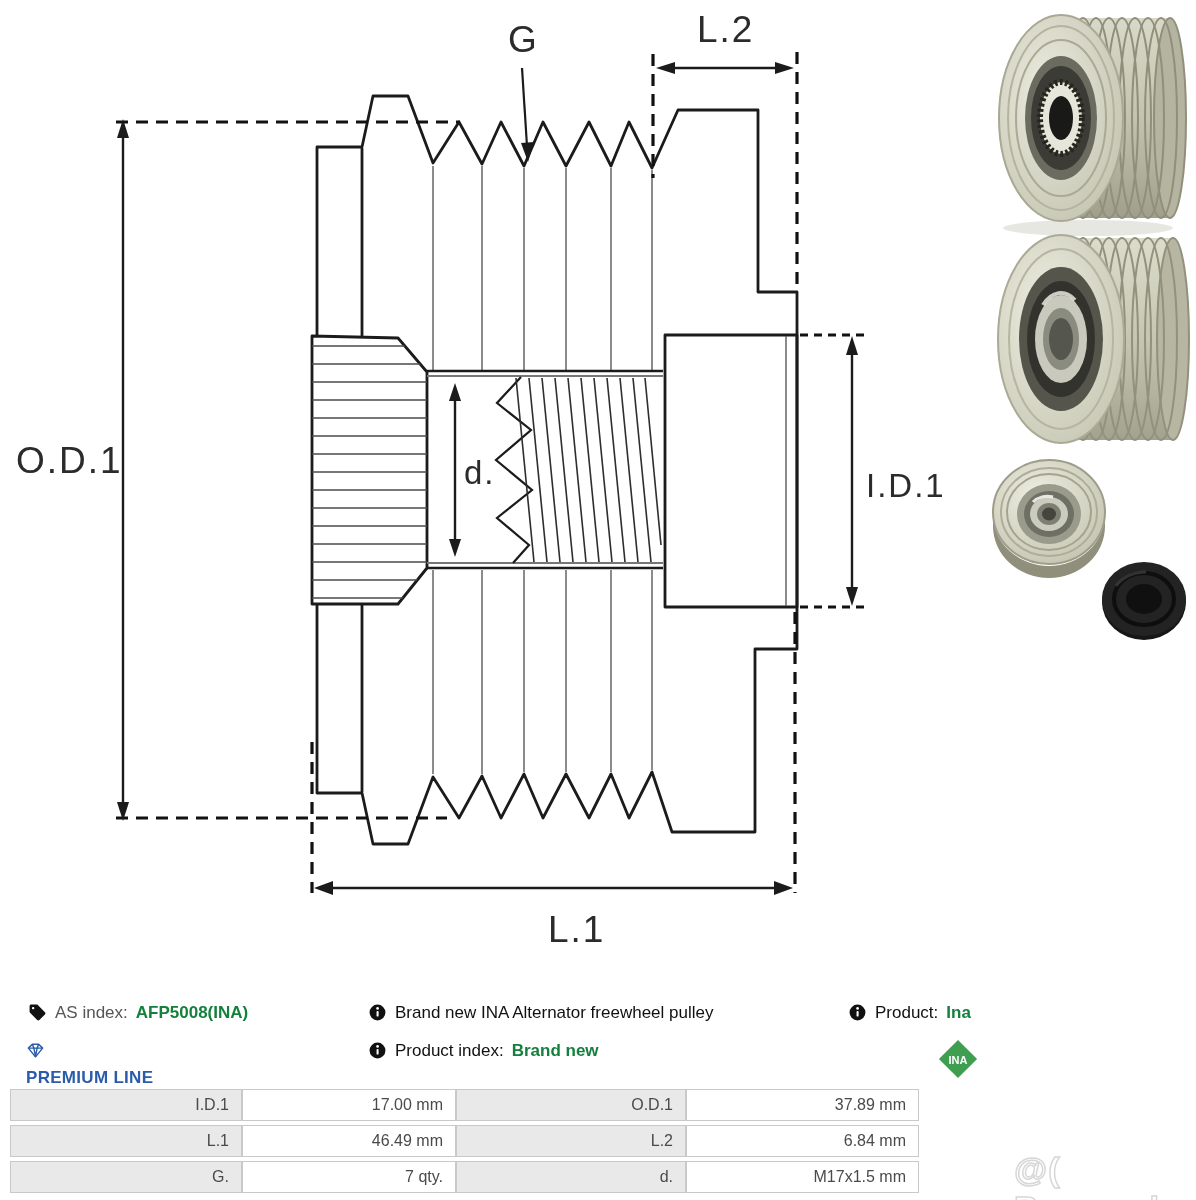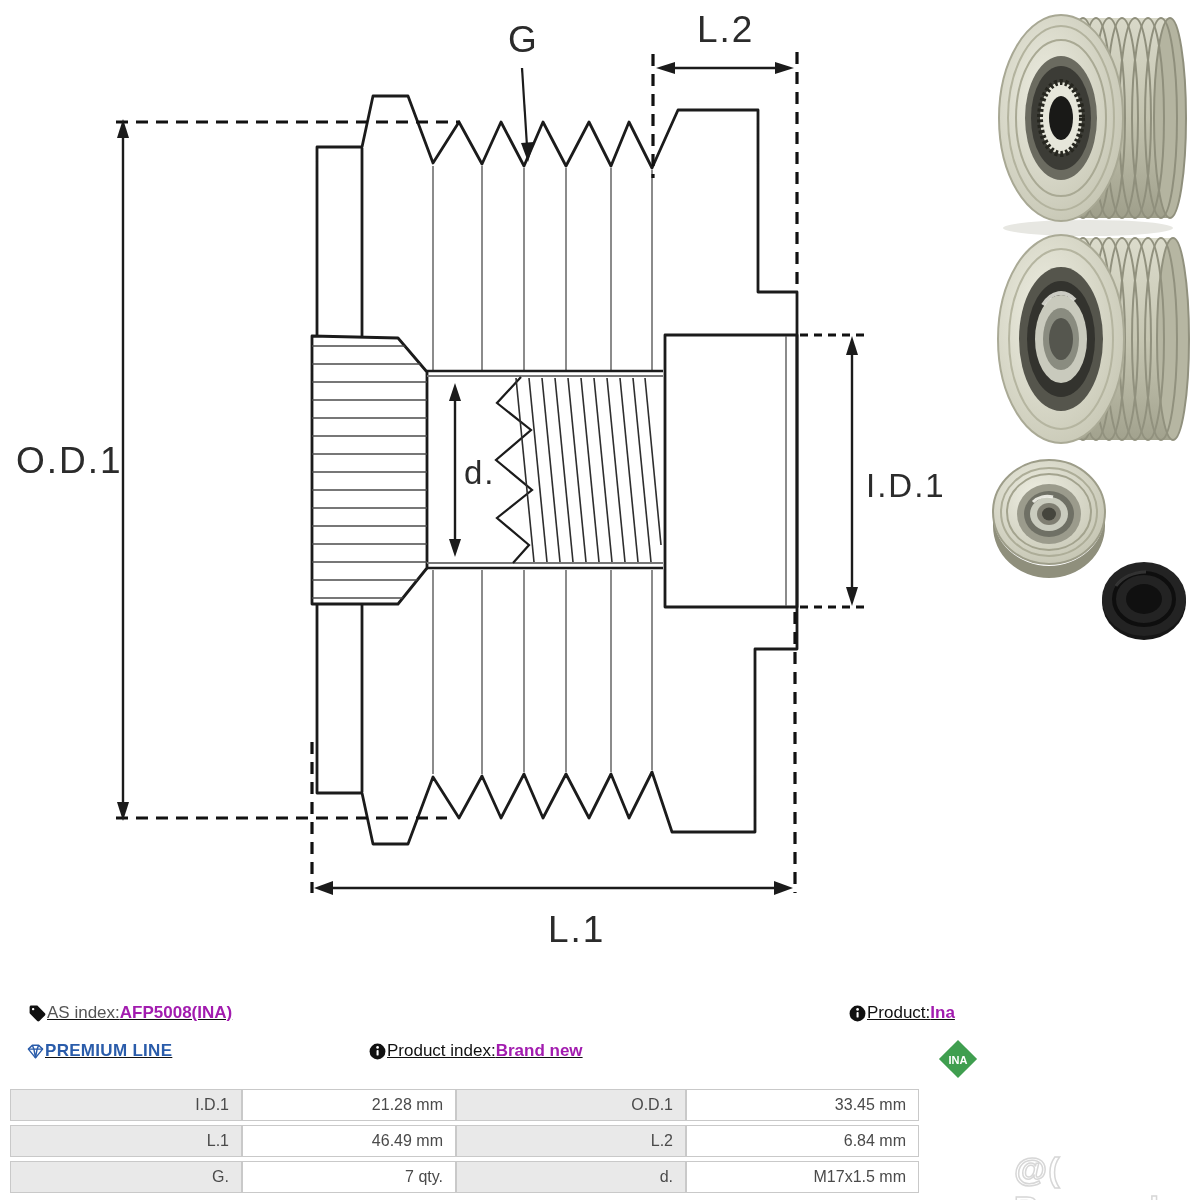"AS index:" .ib-item { align-items: flex-end -> flex-start; gap: none -> 8px; text-decoration: underline -> none }
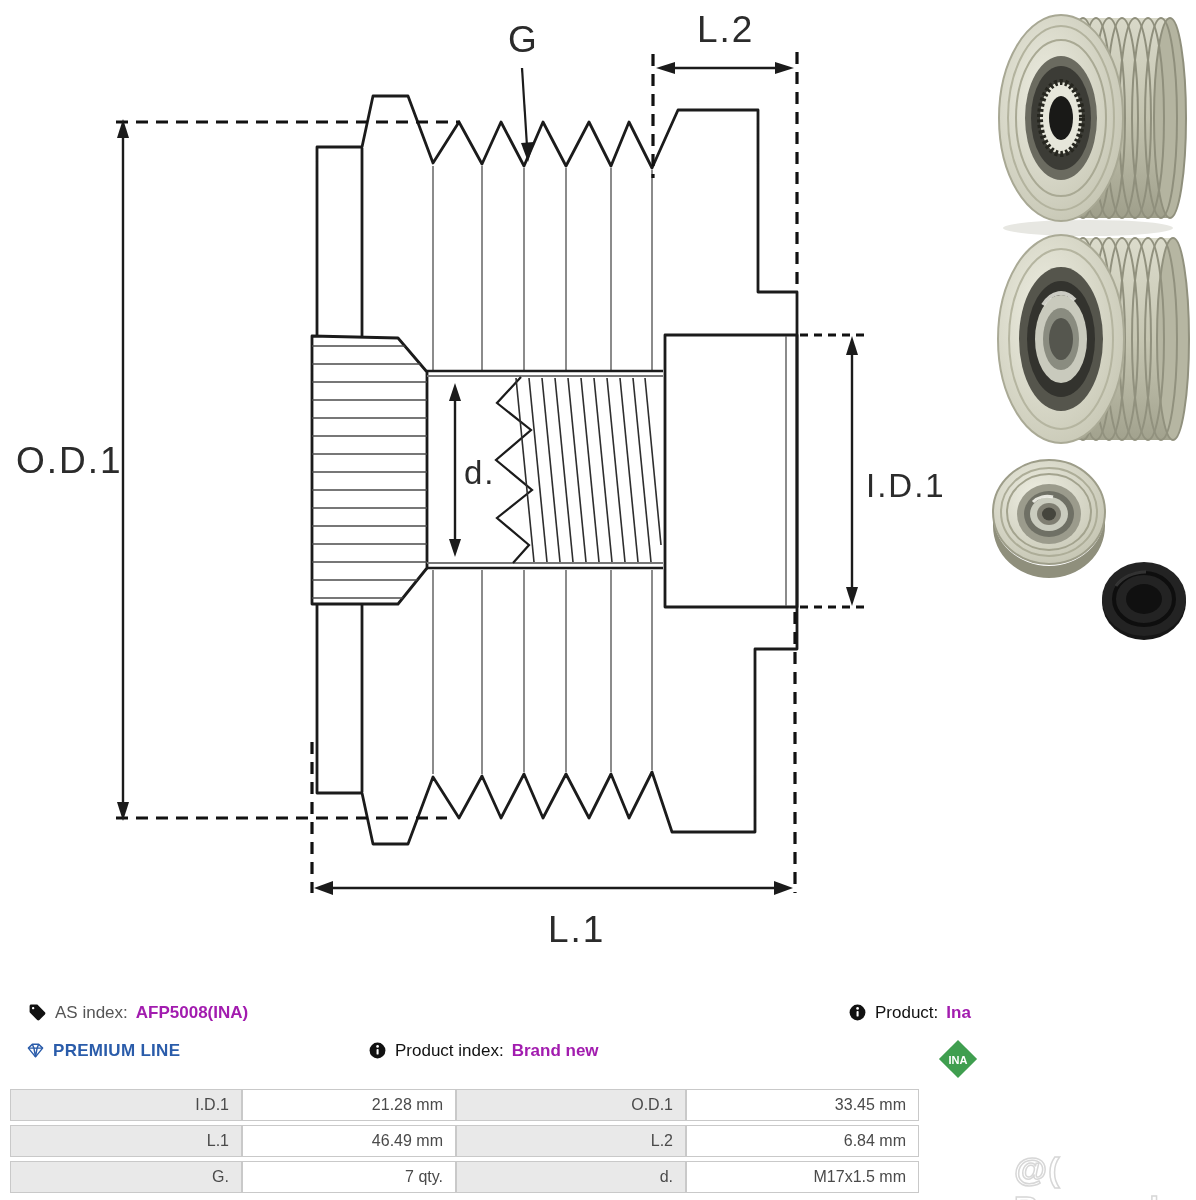"AFP5008(INA)" .ib-item b { color: #a21caf -> #15803d }
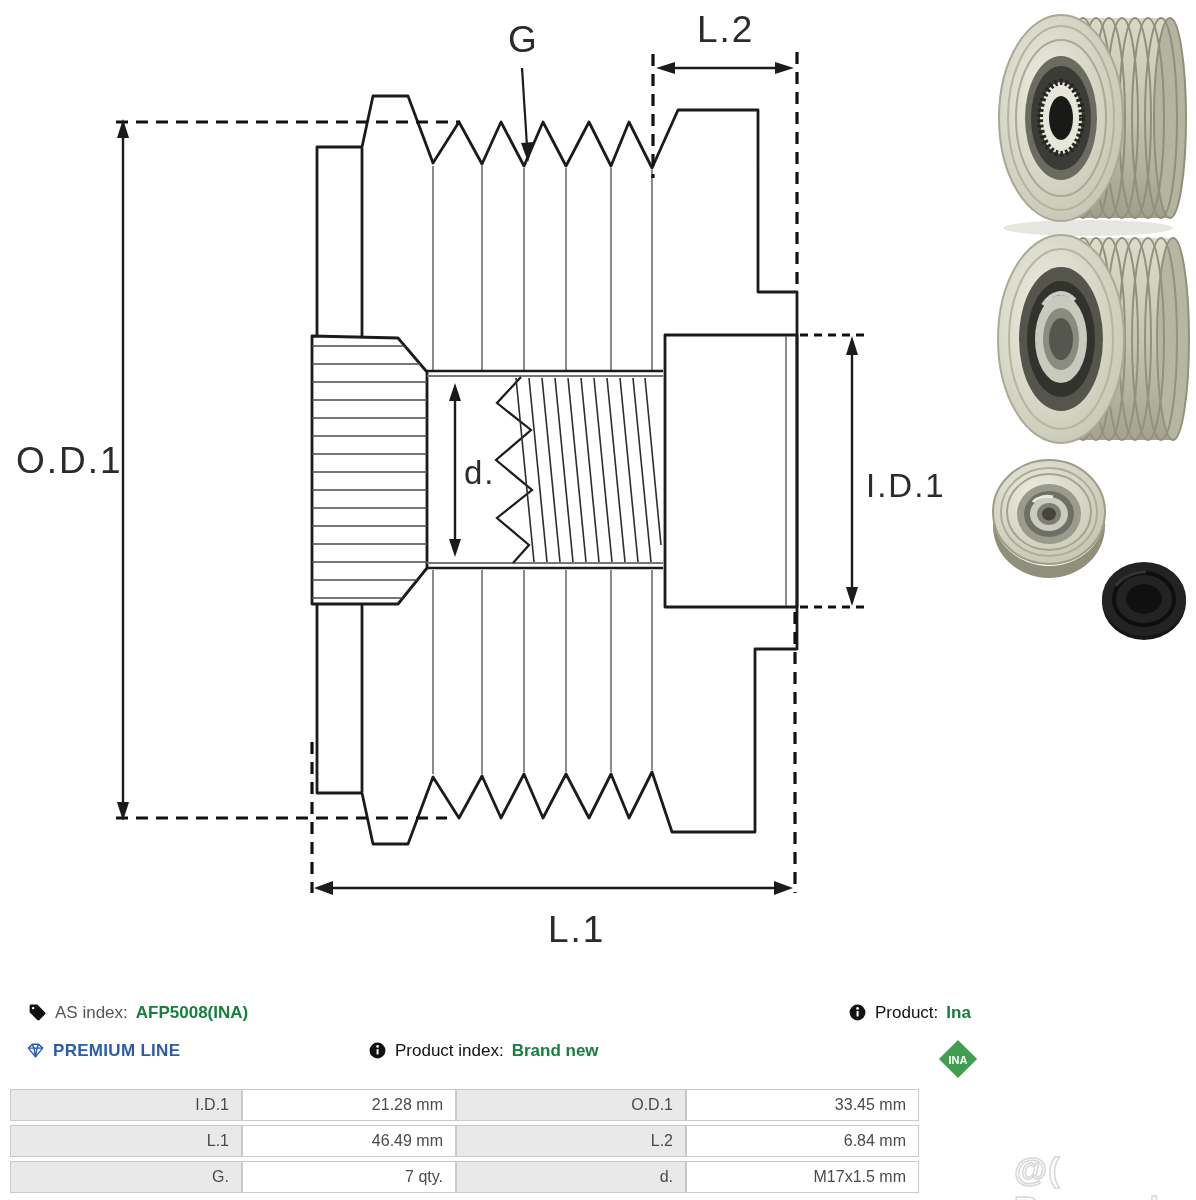"Brand new INA Alternator freewheel" div.ib-item { html: none -> <div> <svg> <circle></circle> <rect></rect> <circle></circle> </svg> <span>Brand new INA Alternator freewheel pulley</span> </div> }
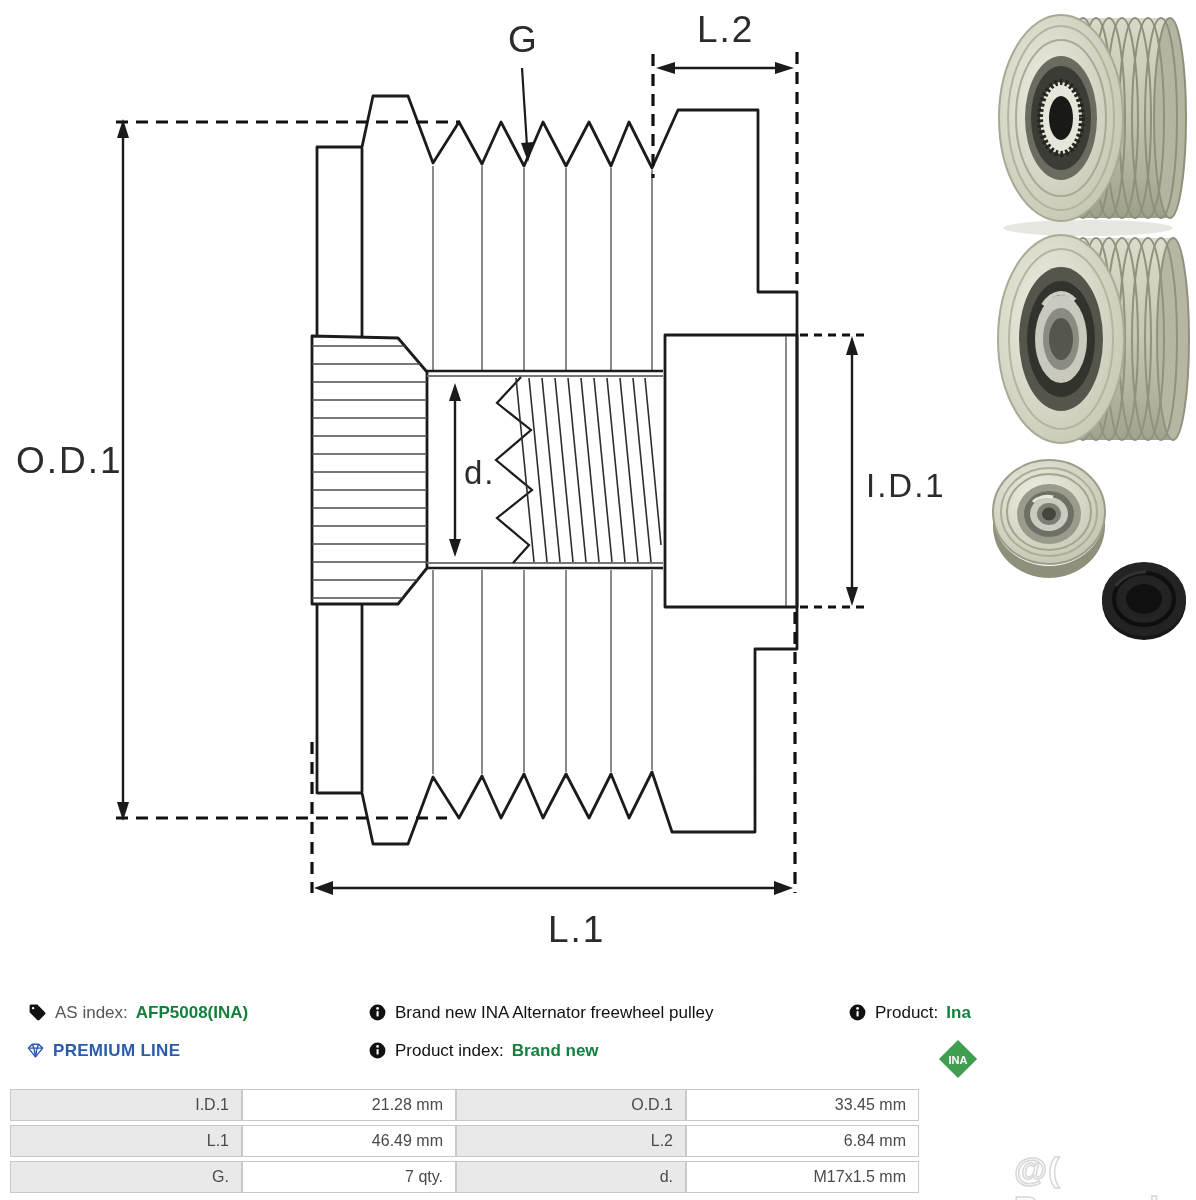"PREMIUM LINE" div.ib-item { flex-direction: none -> column }
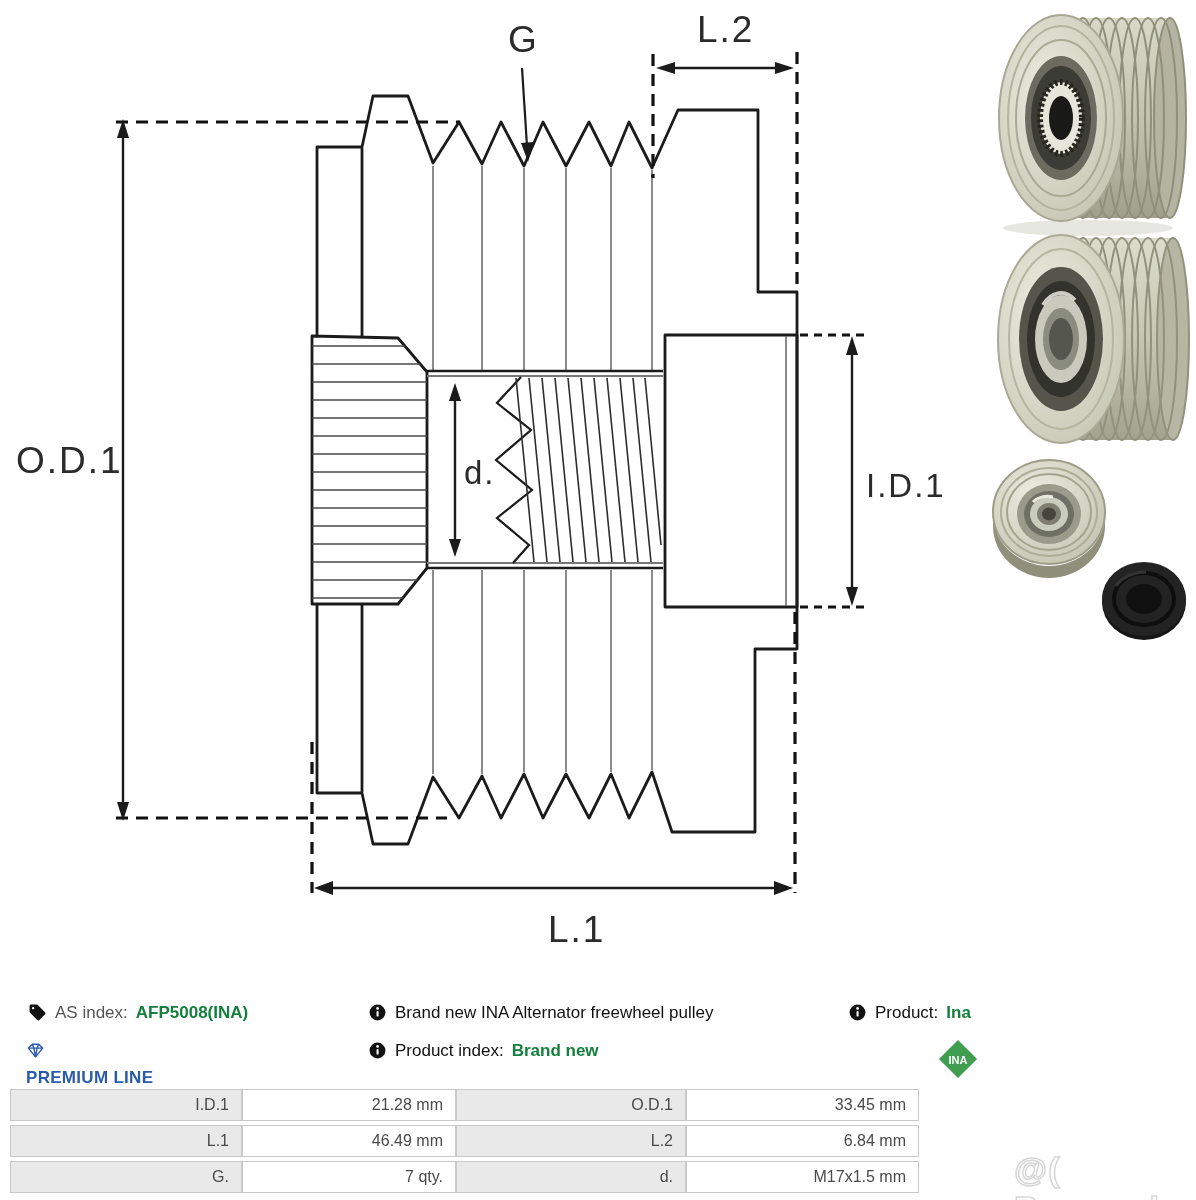"21.28 mm" td.val { text: 21.28 -> 17.00 }
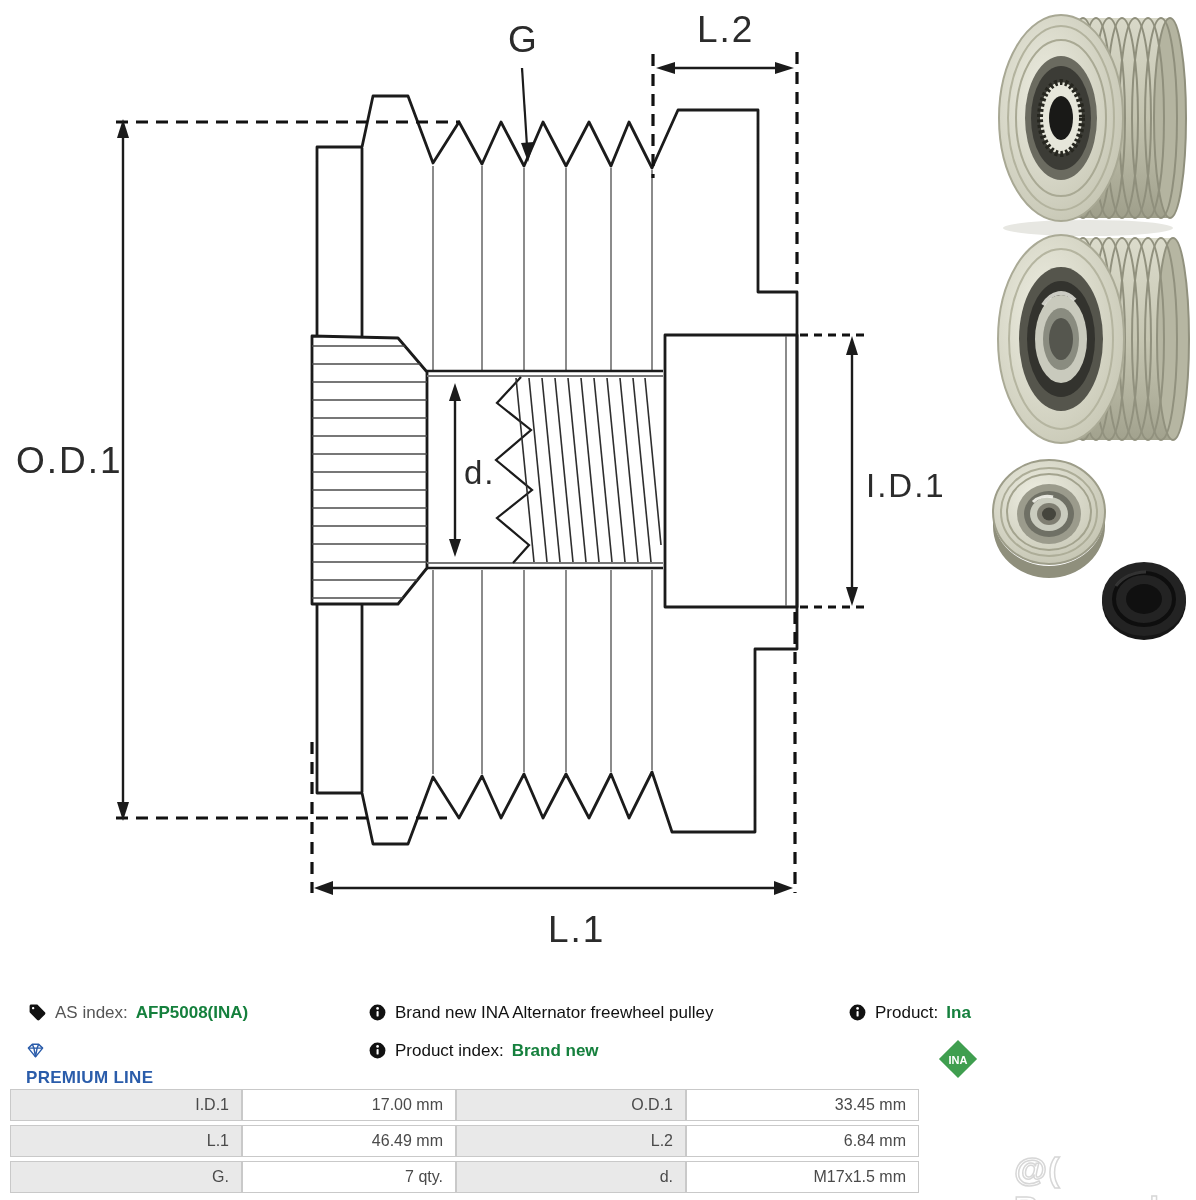"33.45 mm" td.val { text: 33.45 -> 37.89 }
